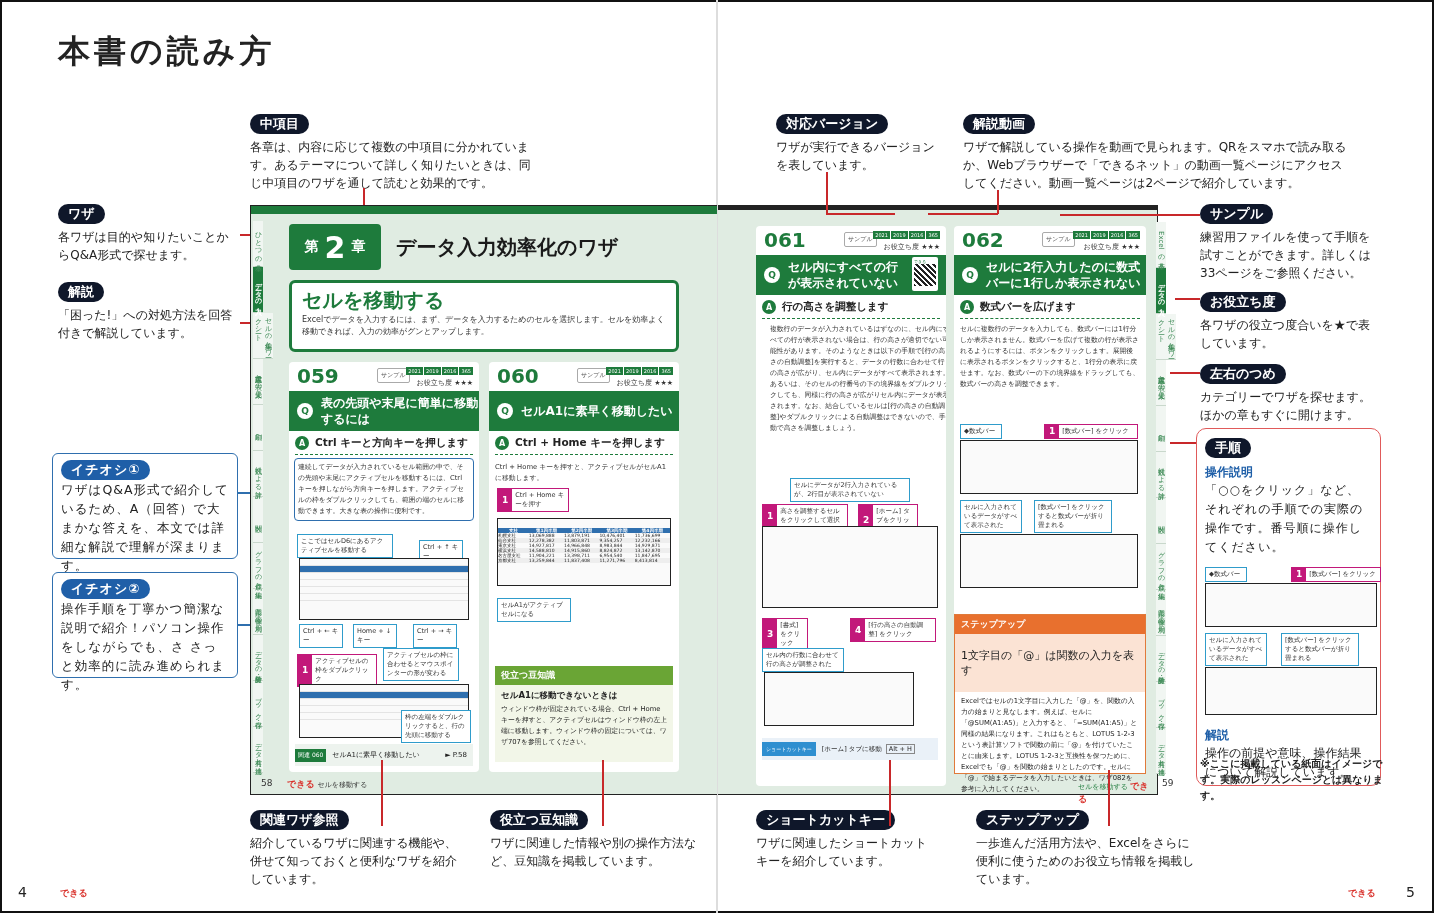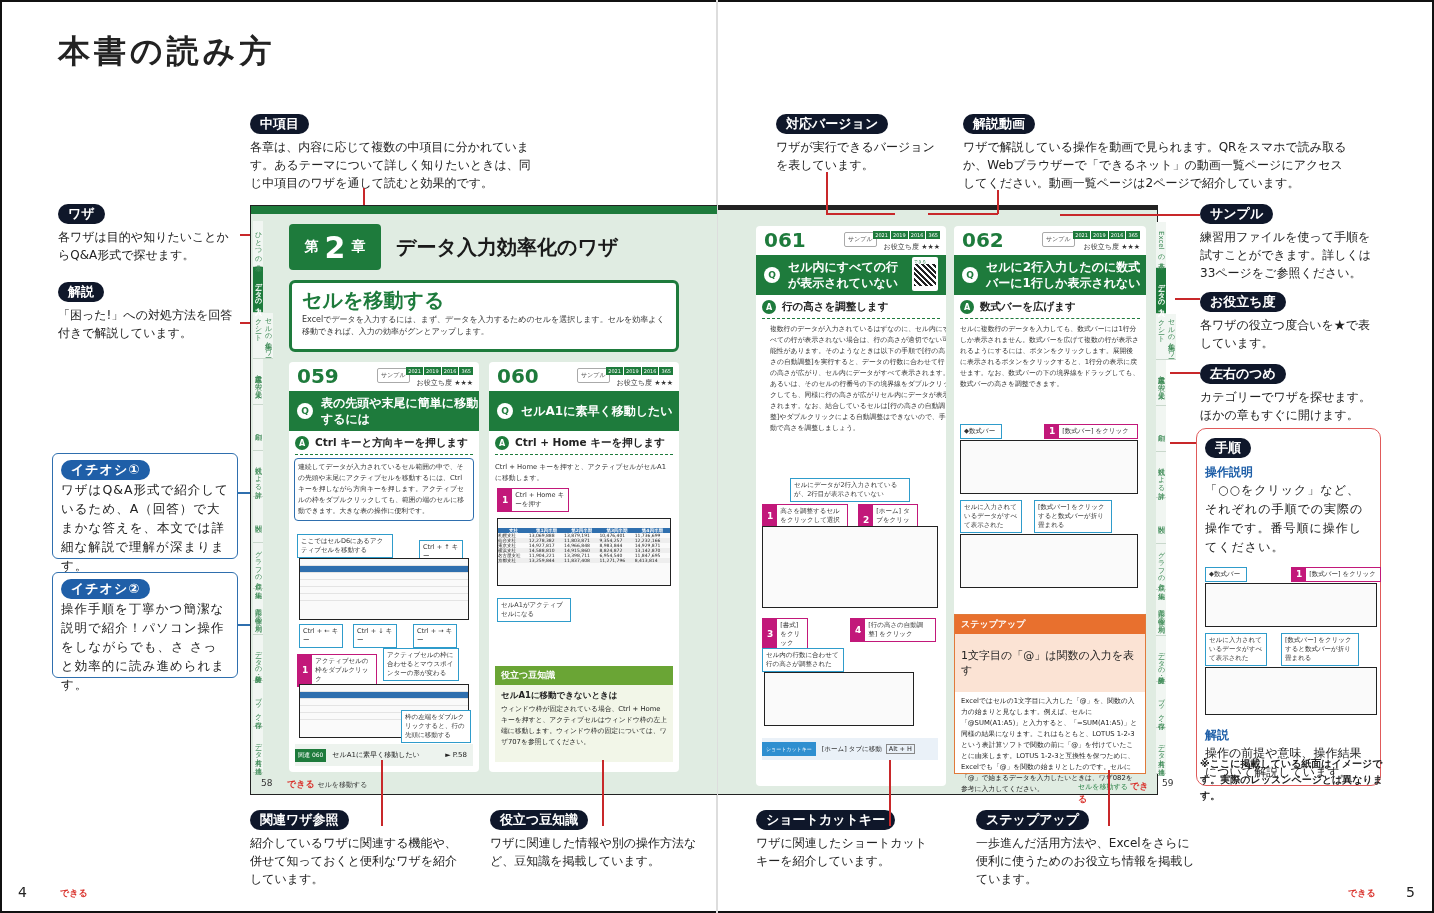"Ctrl + ↓ キー" div.callout { text: Ctrl -> Home }
